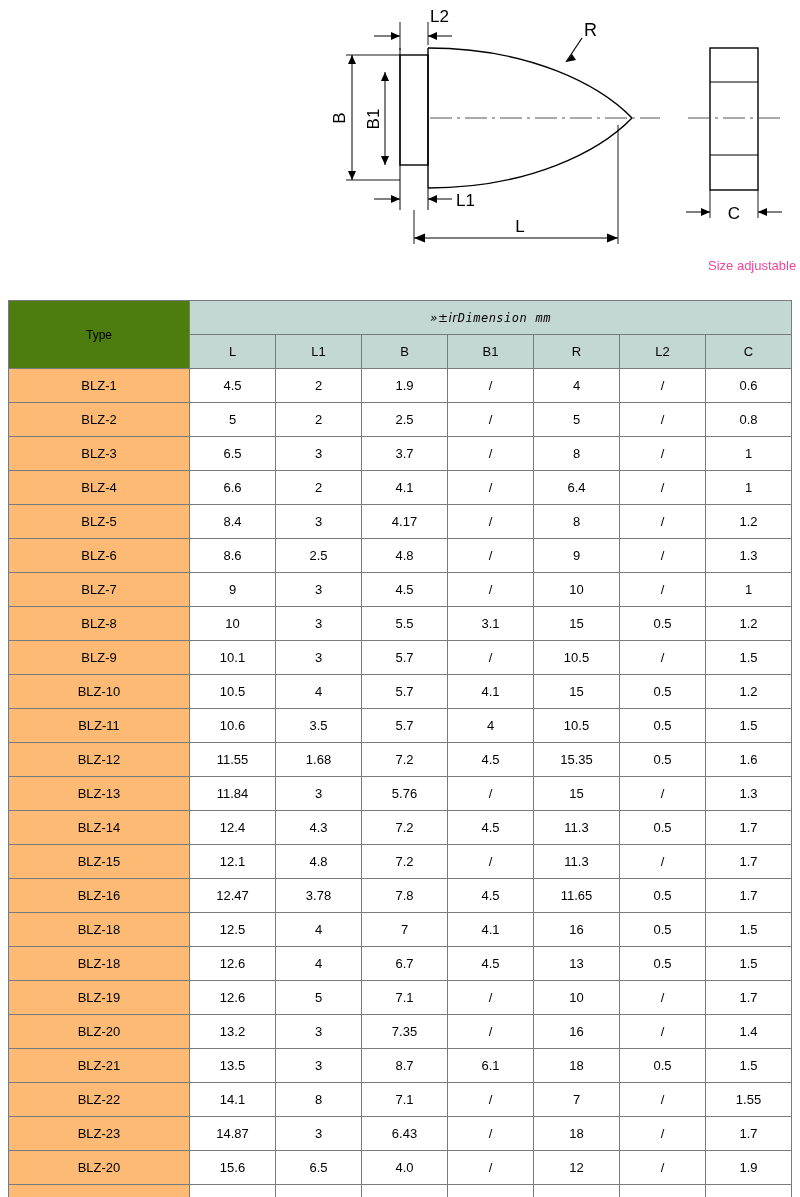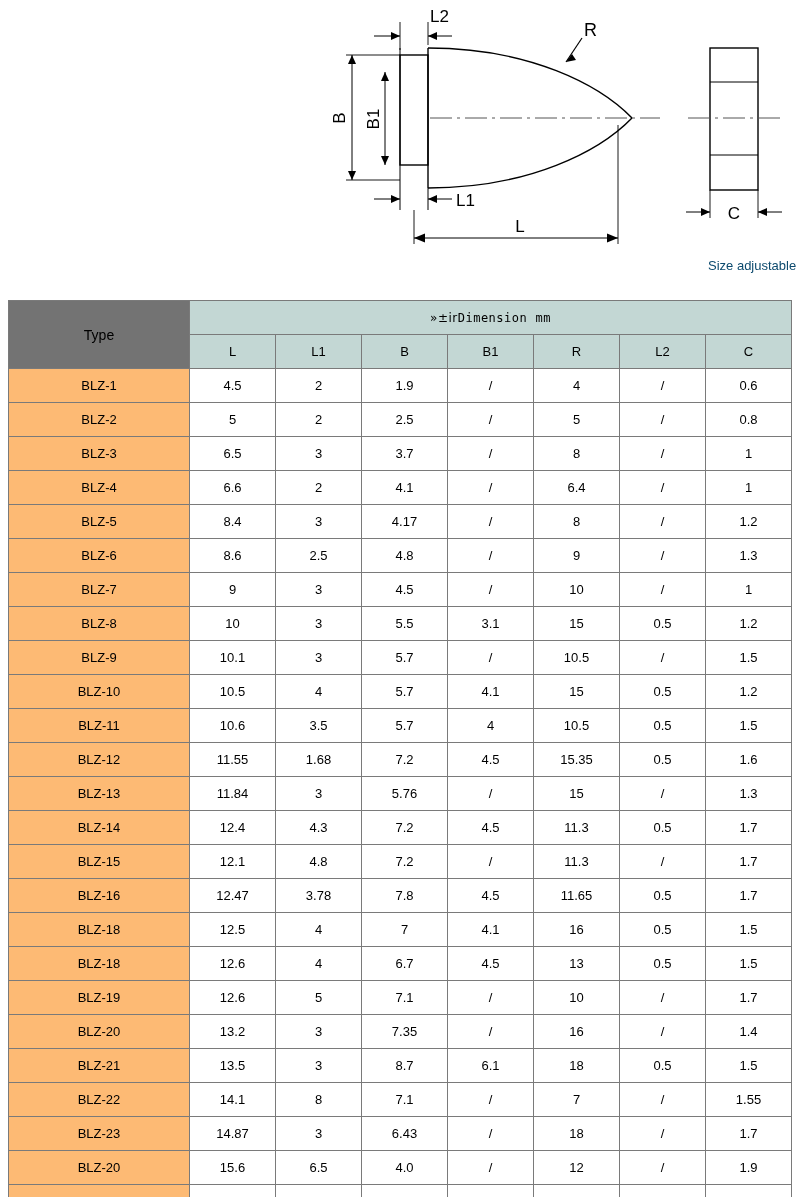"Size adjustable" .note-text { color: #0c4a6e -> #ec4899 }
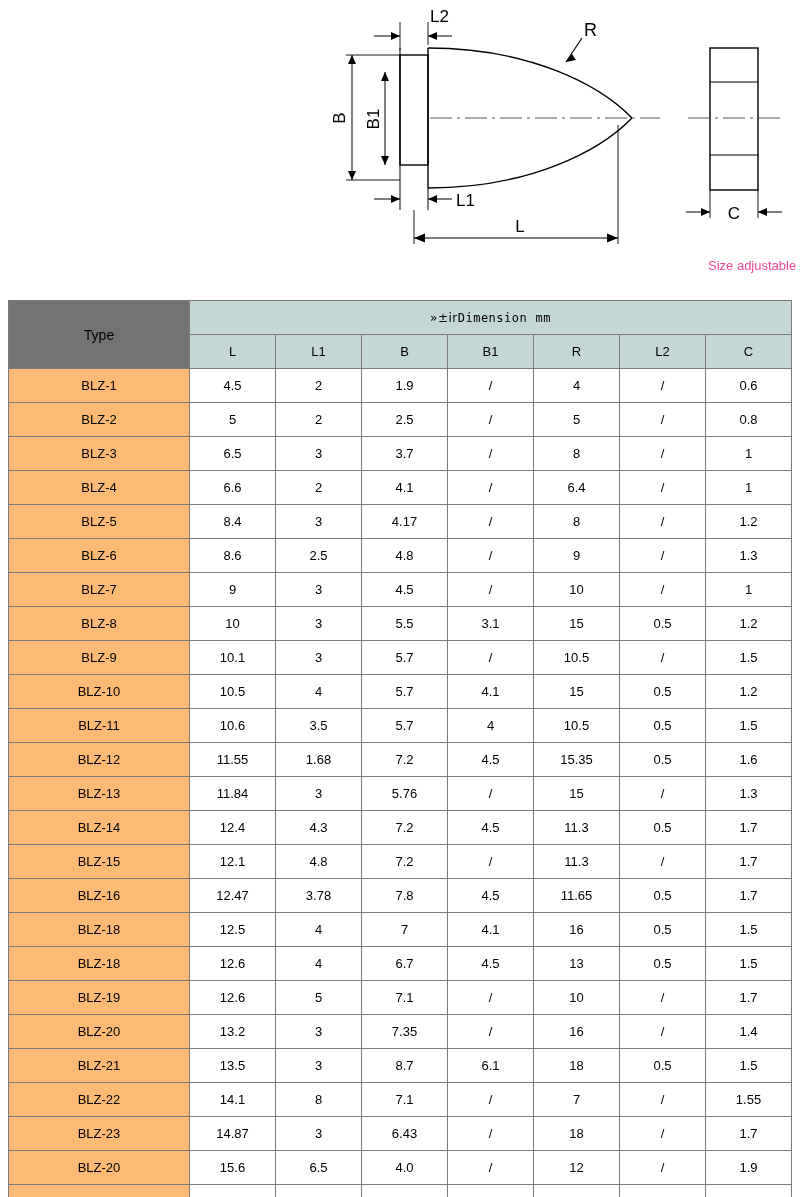"»±irDimension mm" .hdr-dim { font-style: none -> italic }
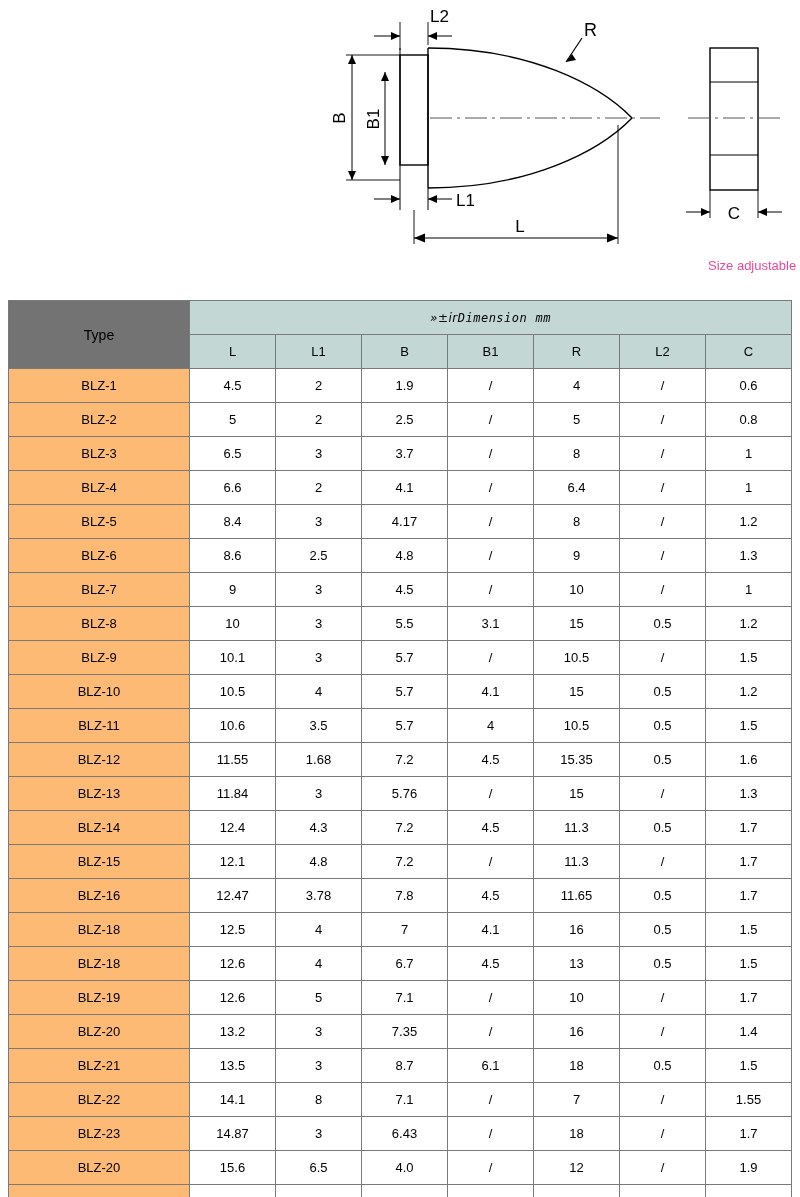"Type" .hdr-type { background: #737373 -> #4d7c0f; font-size: 14px -> 12px }
